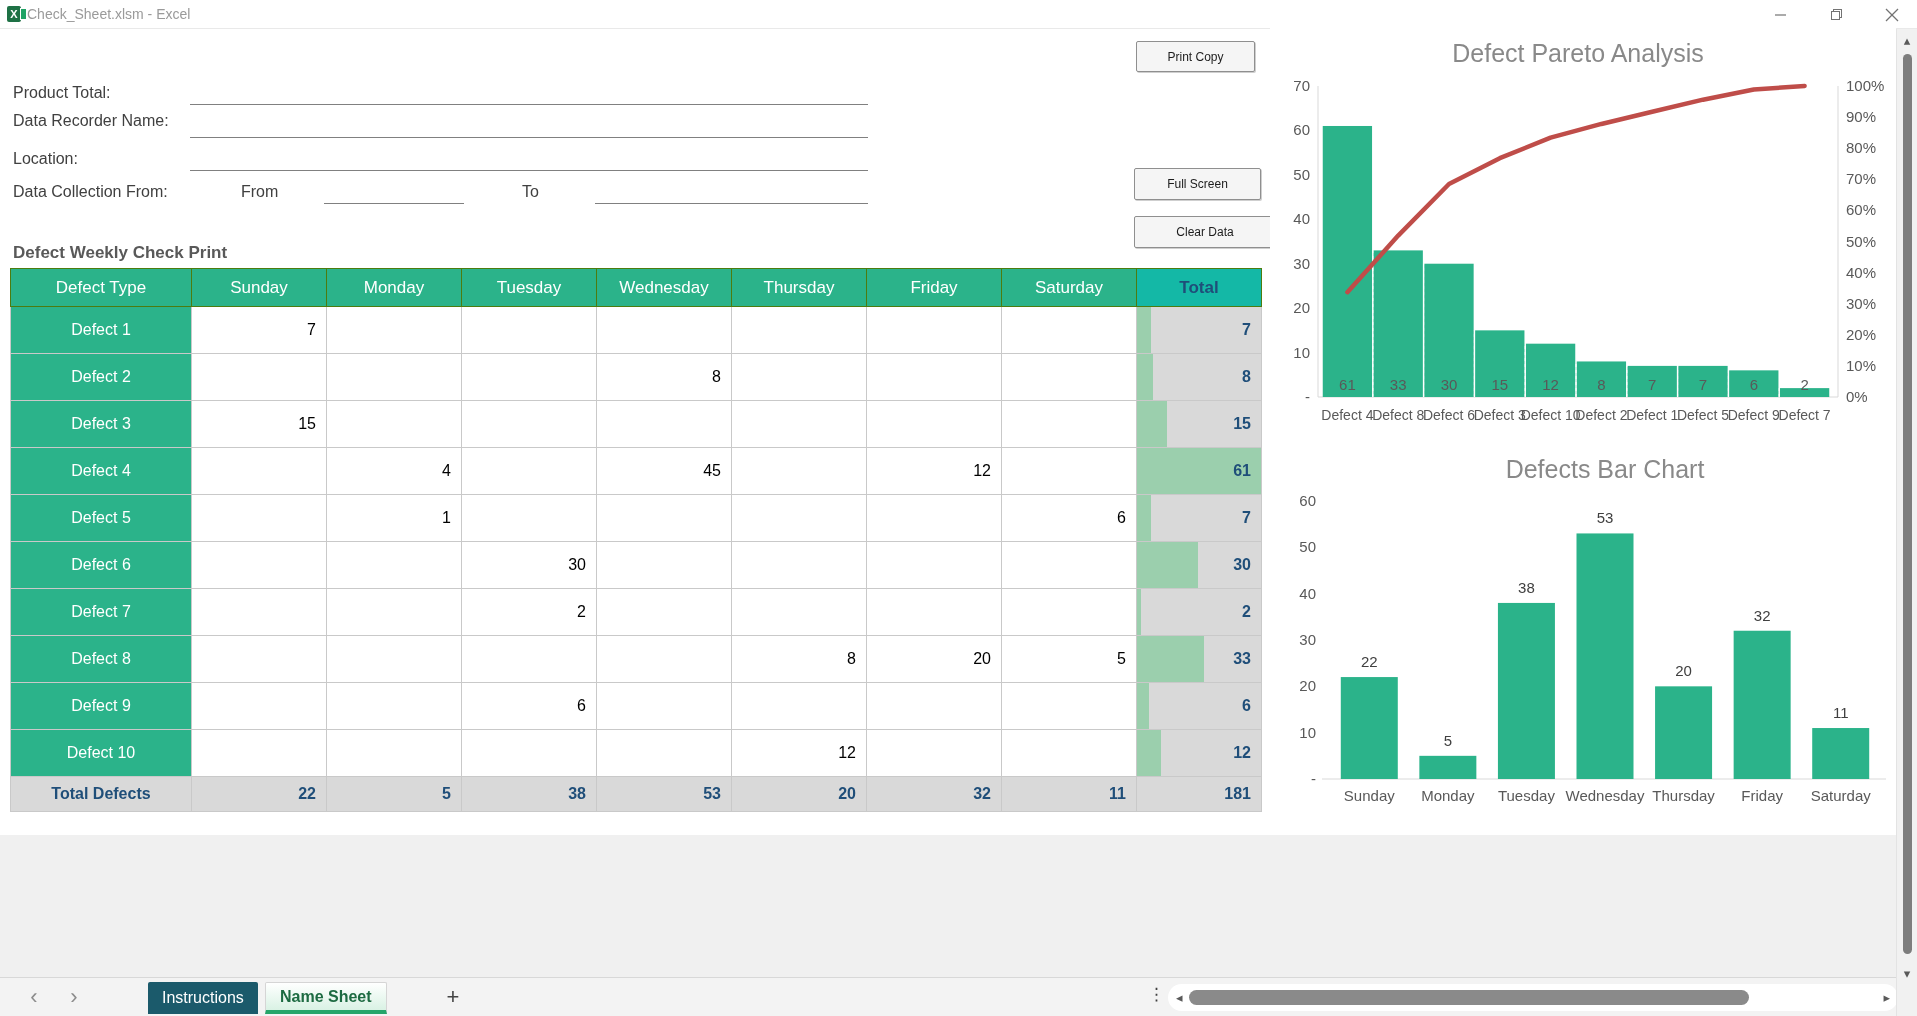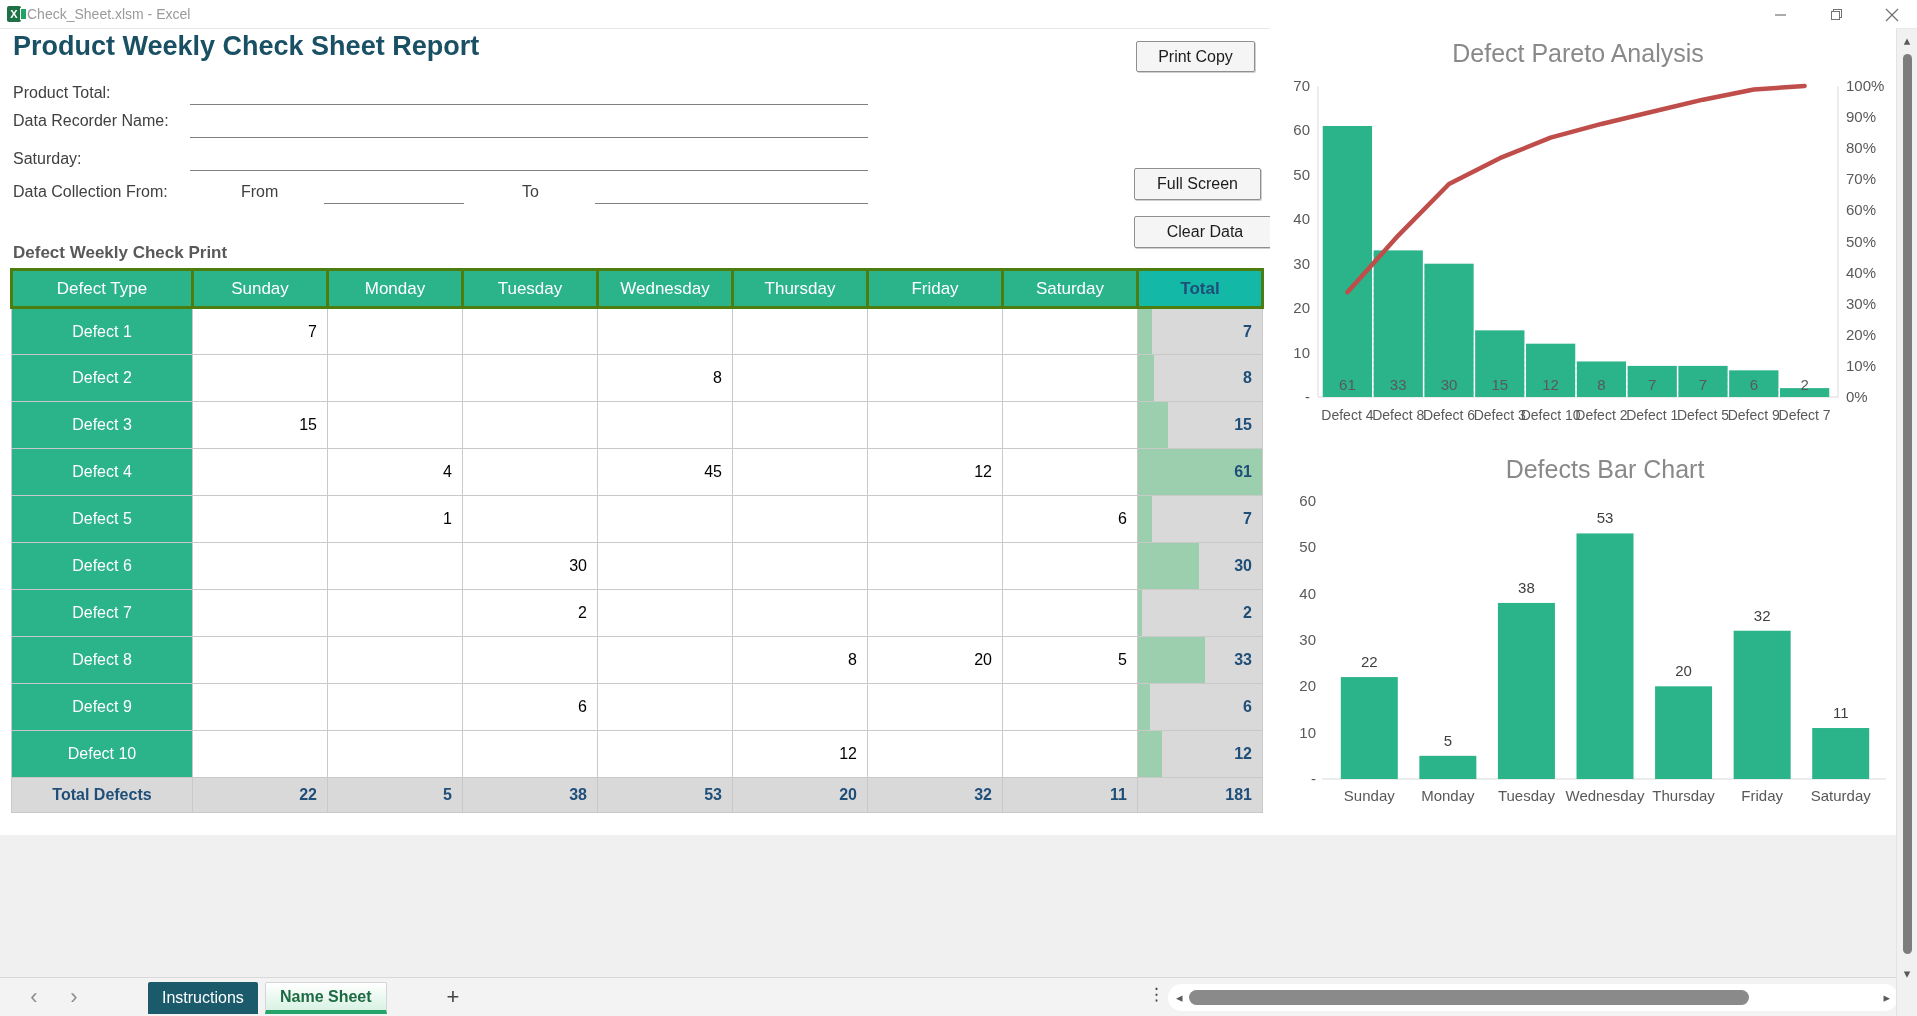"Product Weekly Check Sheet Report" div.sheet-title { html: <div>Product Weekly Check Sheet Report</div> -> none }
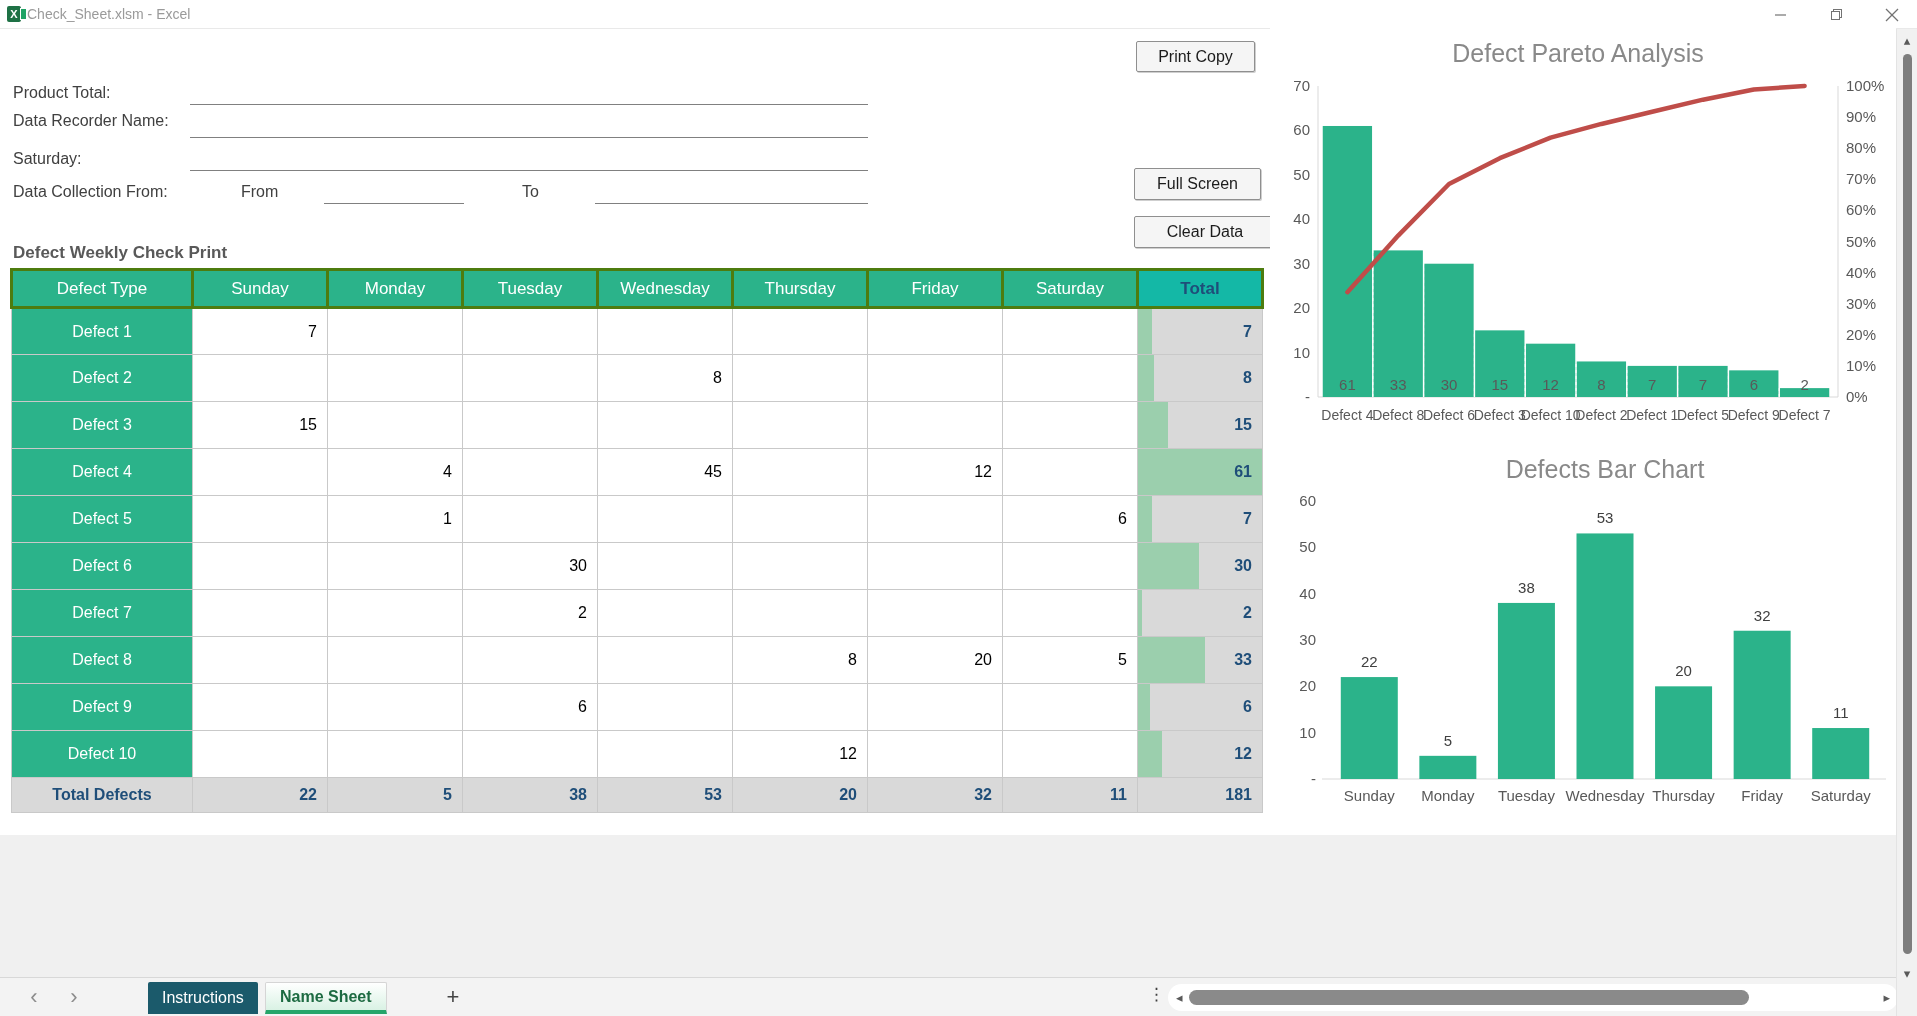"Print Copy" .xlbtn { font-size: 16px -> 12px }
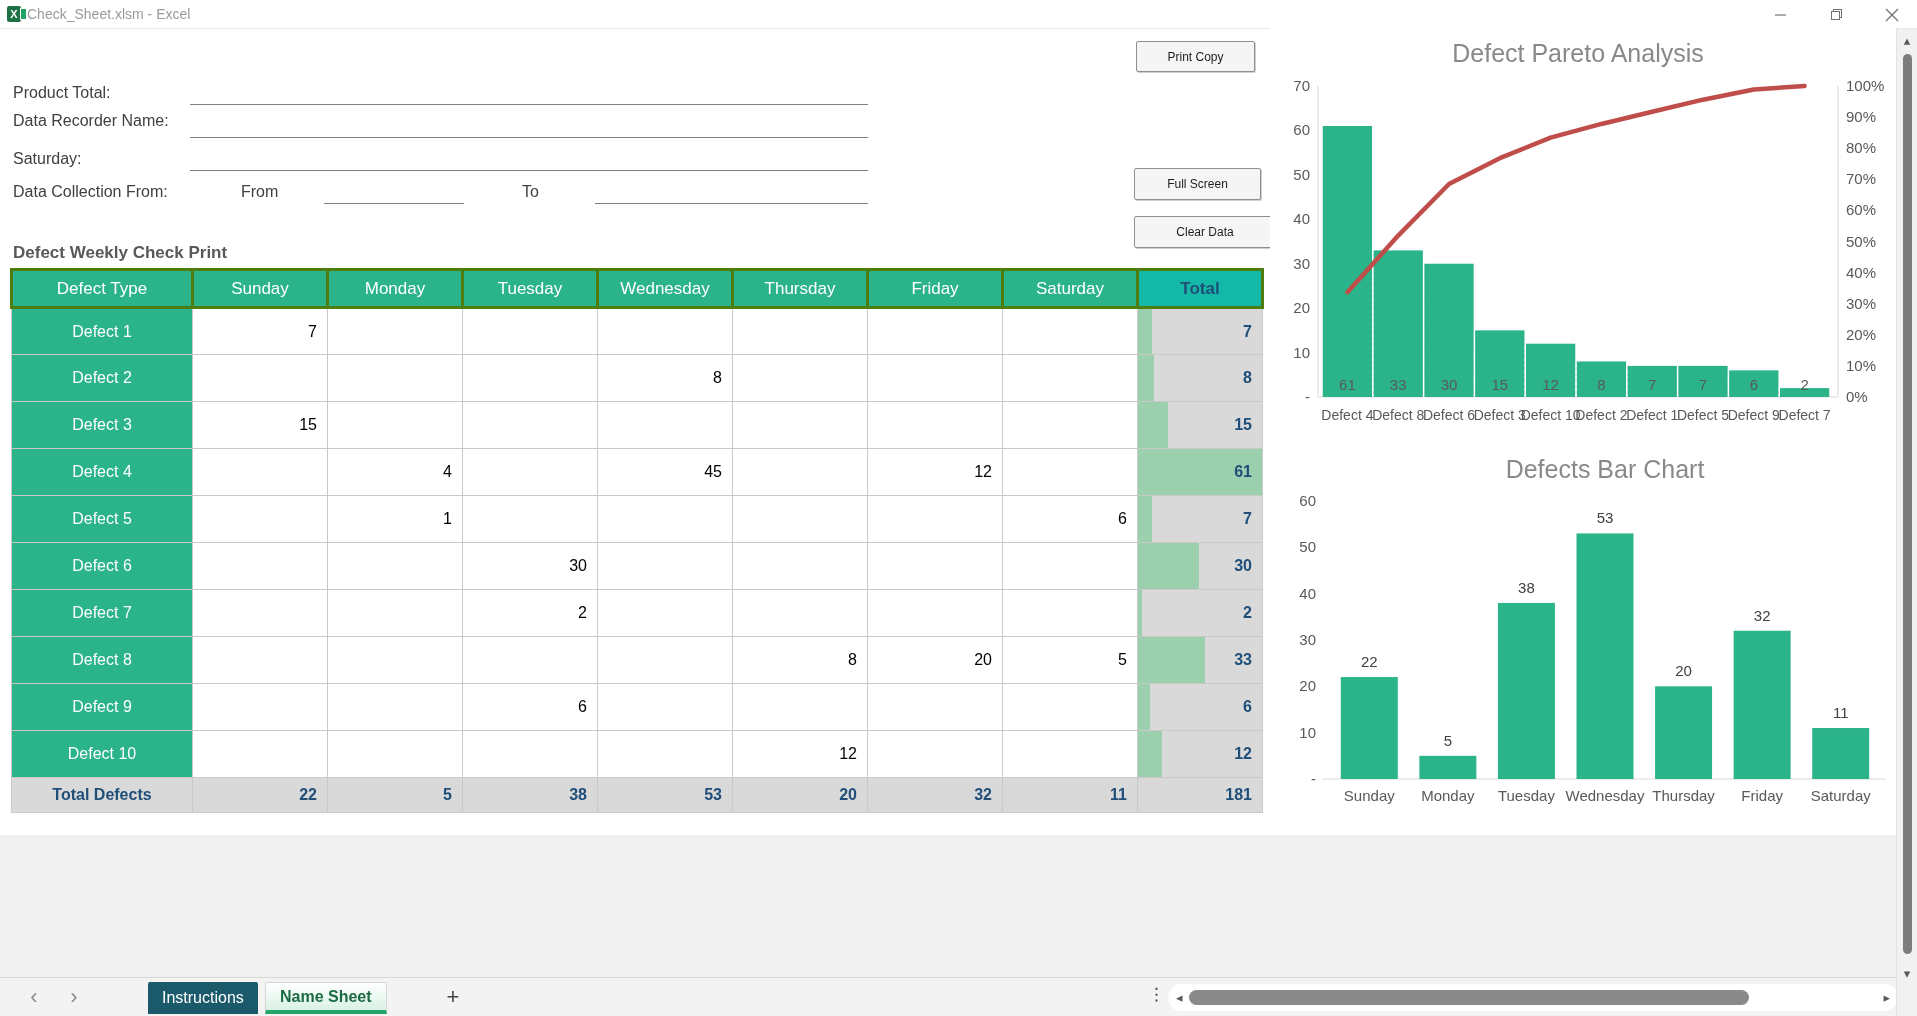"Saturday:" div.fld { text: Saturday -> Location }
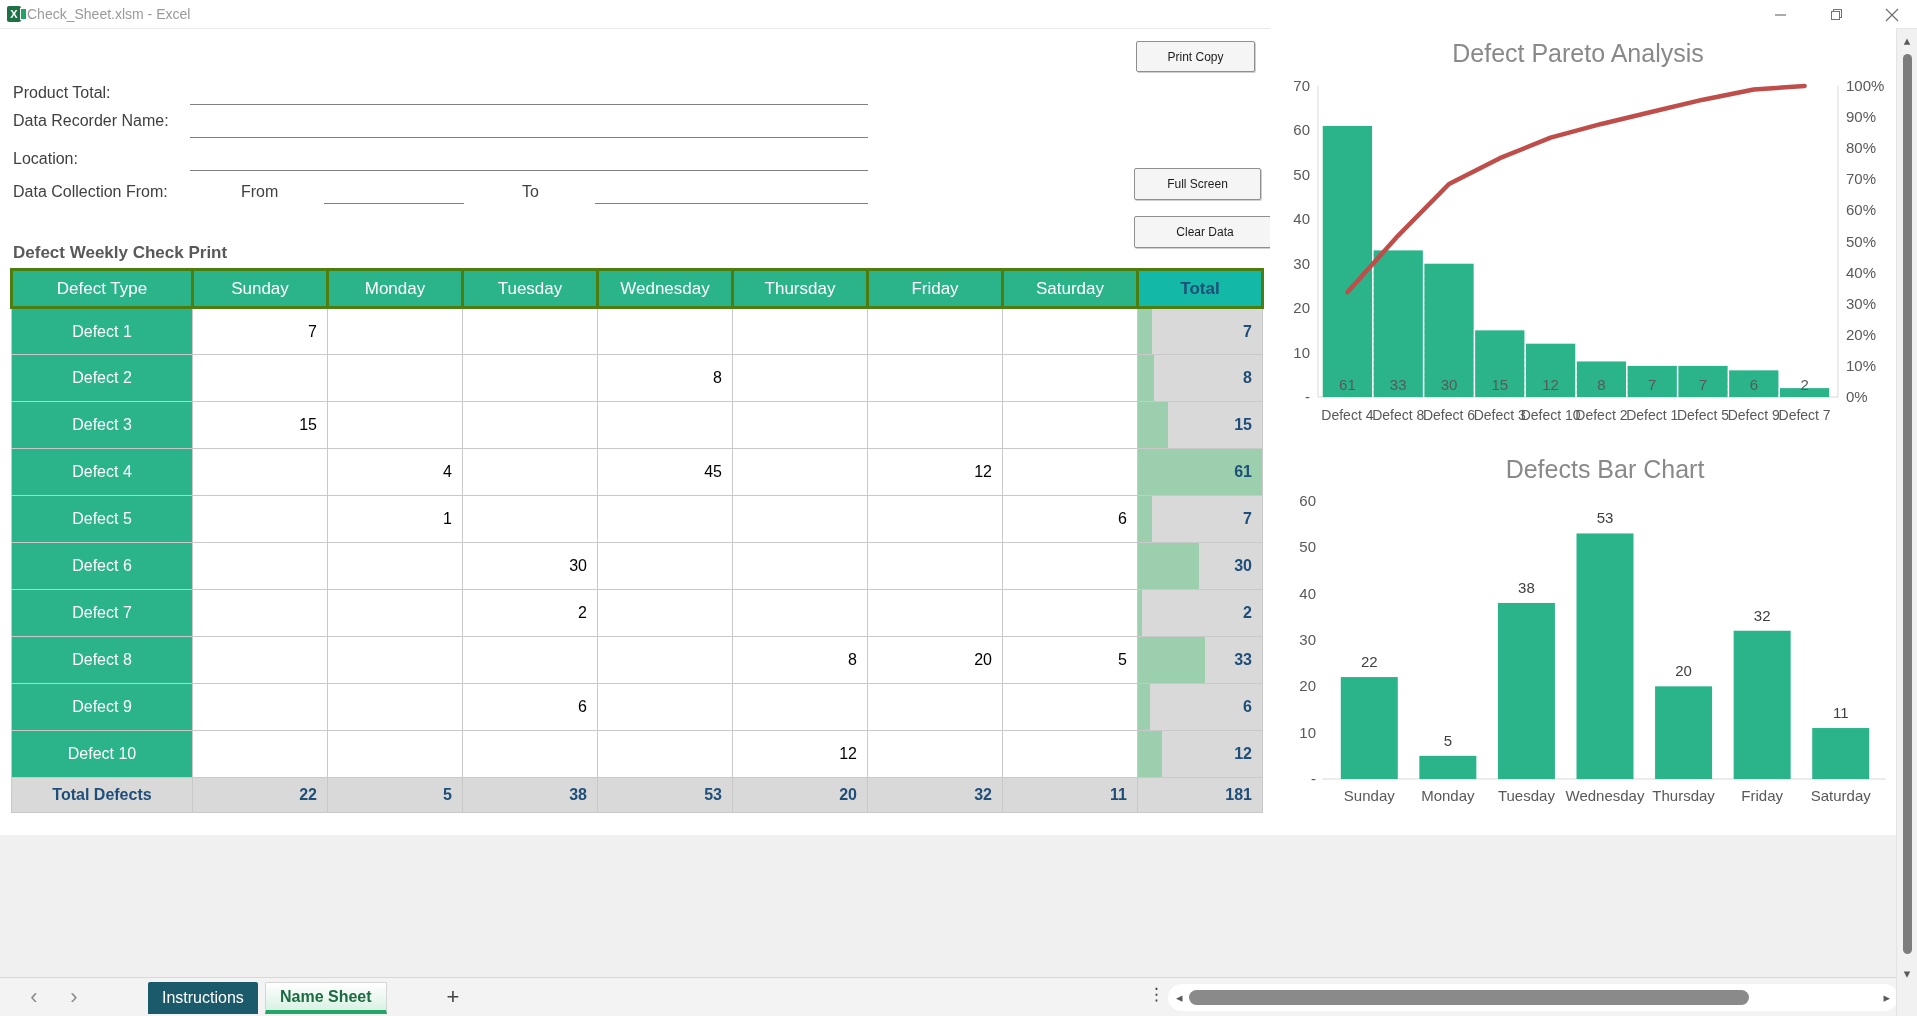"Defect Type" table.checksheet th { border: 3px solid #4d7c0f -> 1px solid #4d7c0f }
